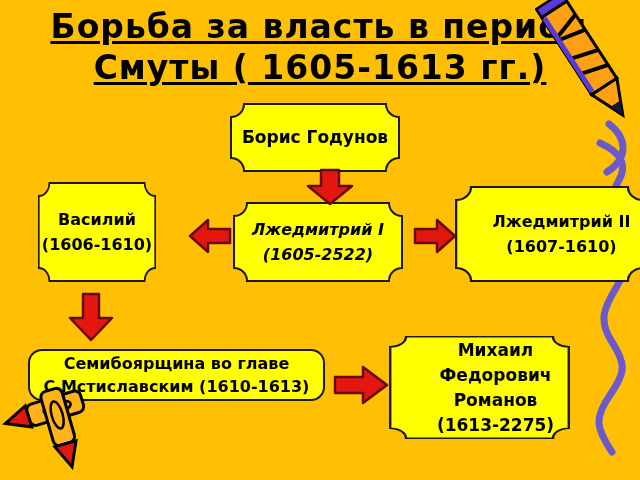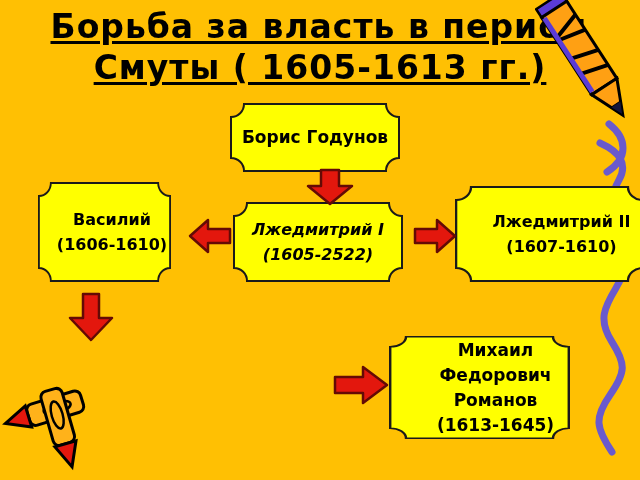"Василий" div.node { padding-left: 15px -> none }
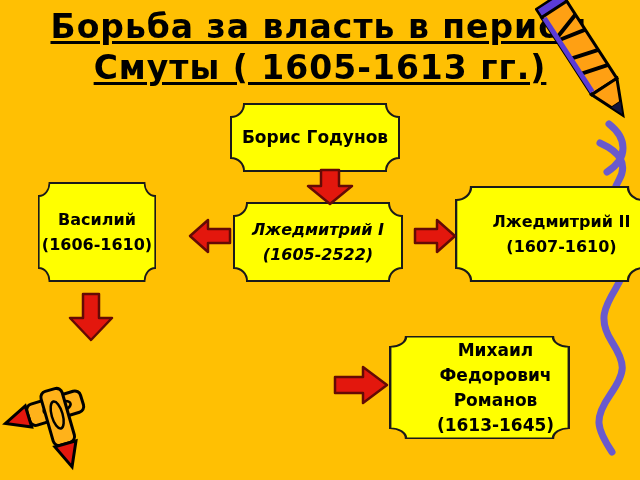"Семибоярщина во главе" div.rounded-box { html: none -> <div> <div>Семибоярщина во главе</div> <div>С Мстиславским (1610-1613)</div> </div> }
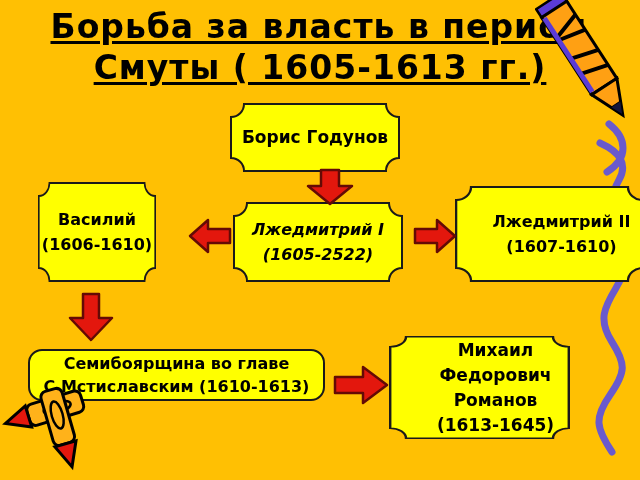"(1613-1645)" div { text: 1613-1645 -> 1613-2275 }
